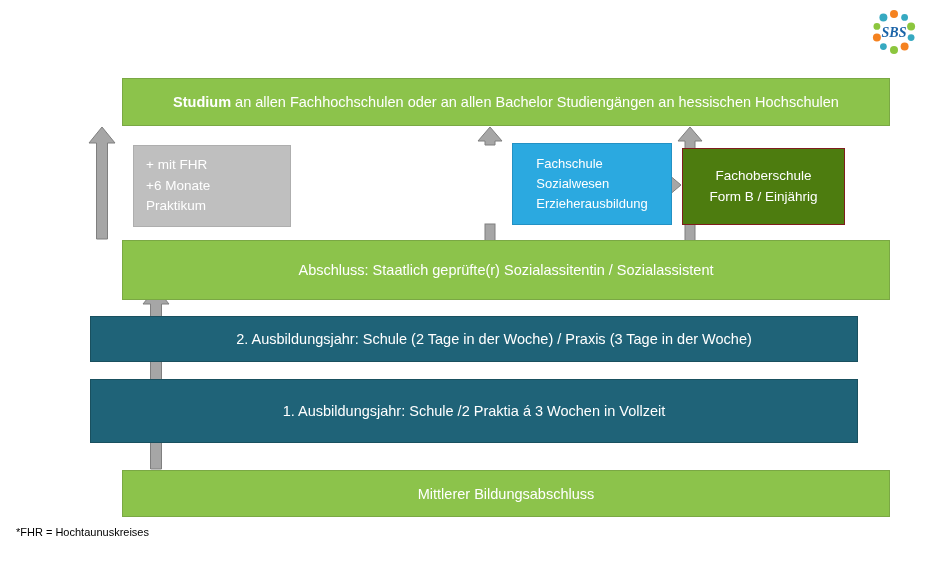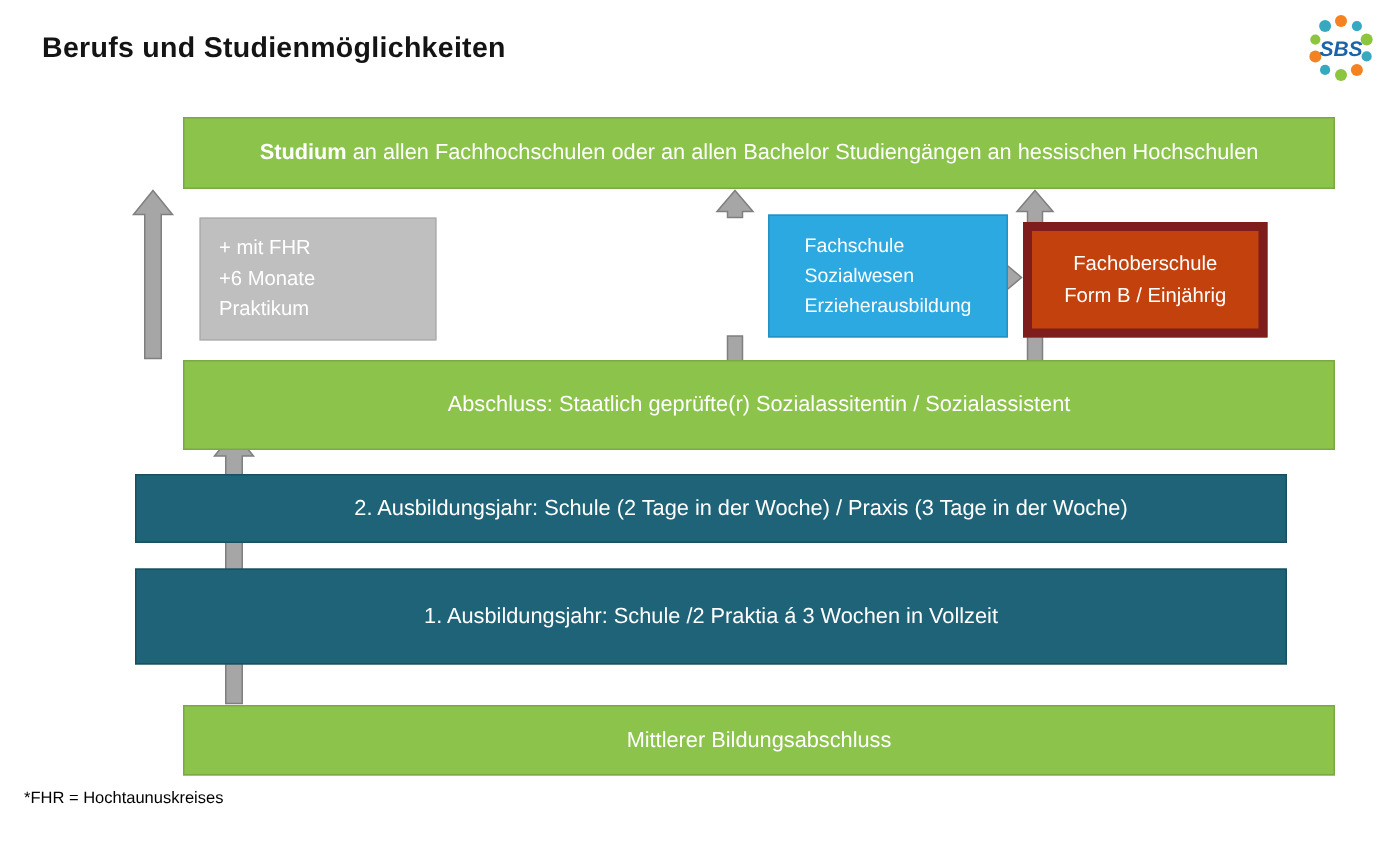"Berufs und Studienmöglichkeiten" h1.title { html: <h1>Berufs und Studienmöglichkeiten</h1> -> none }
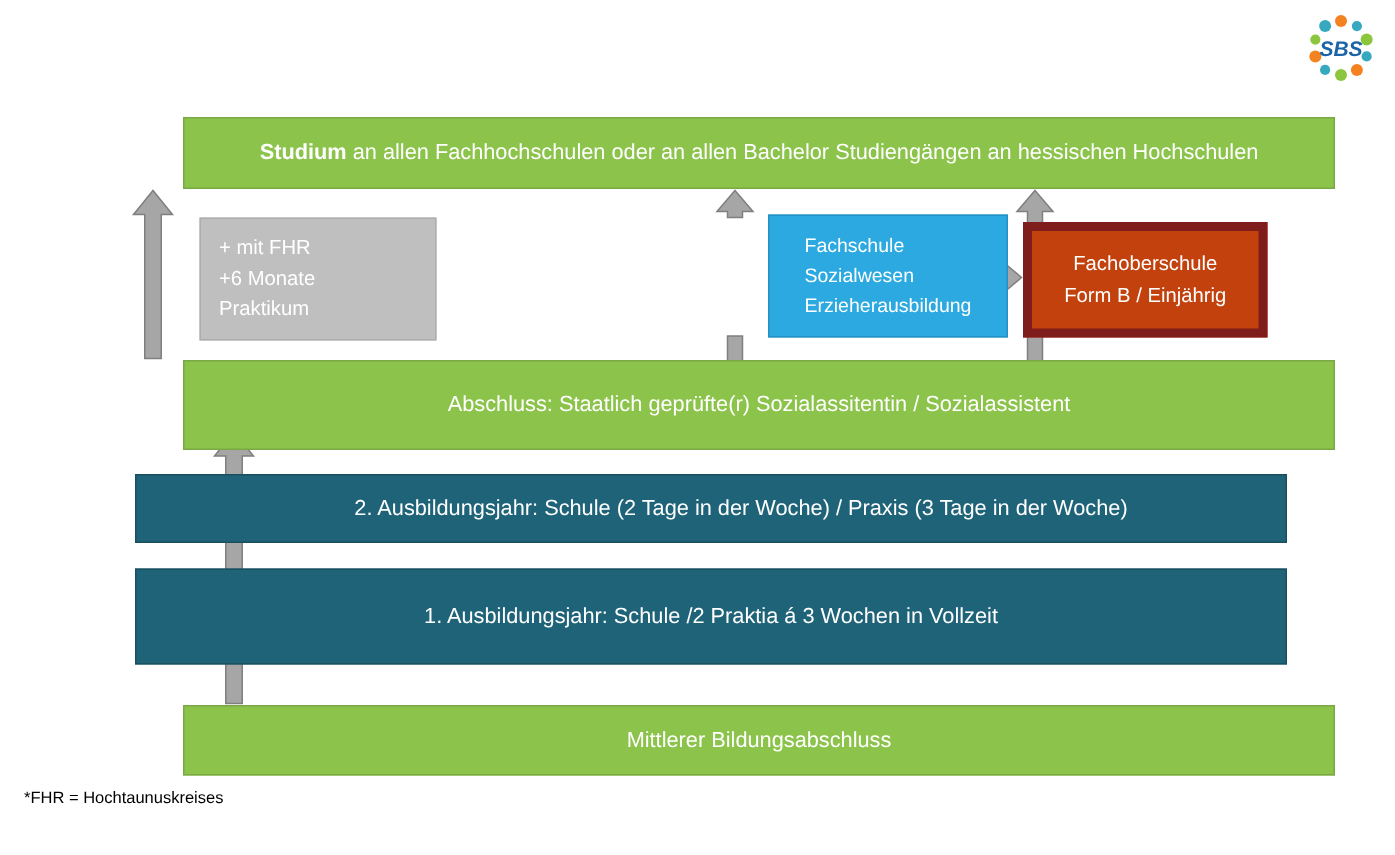"SBS" .logo { font-family: none -> Liberation Serif, serif }
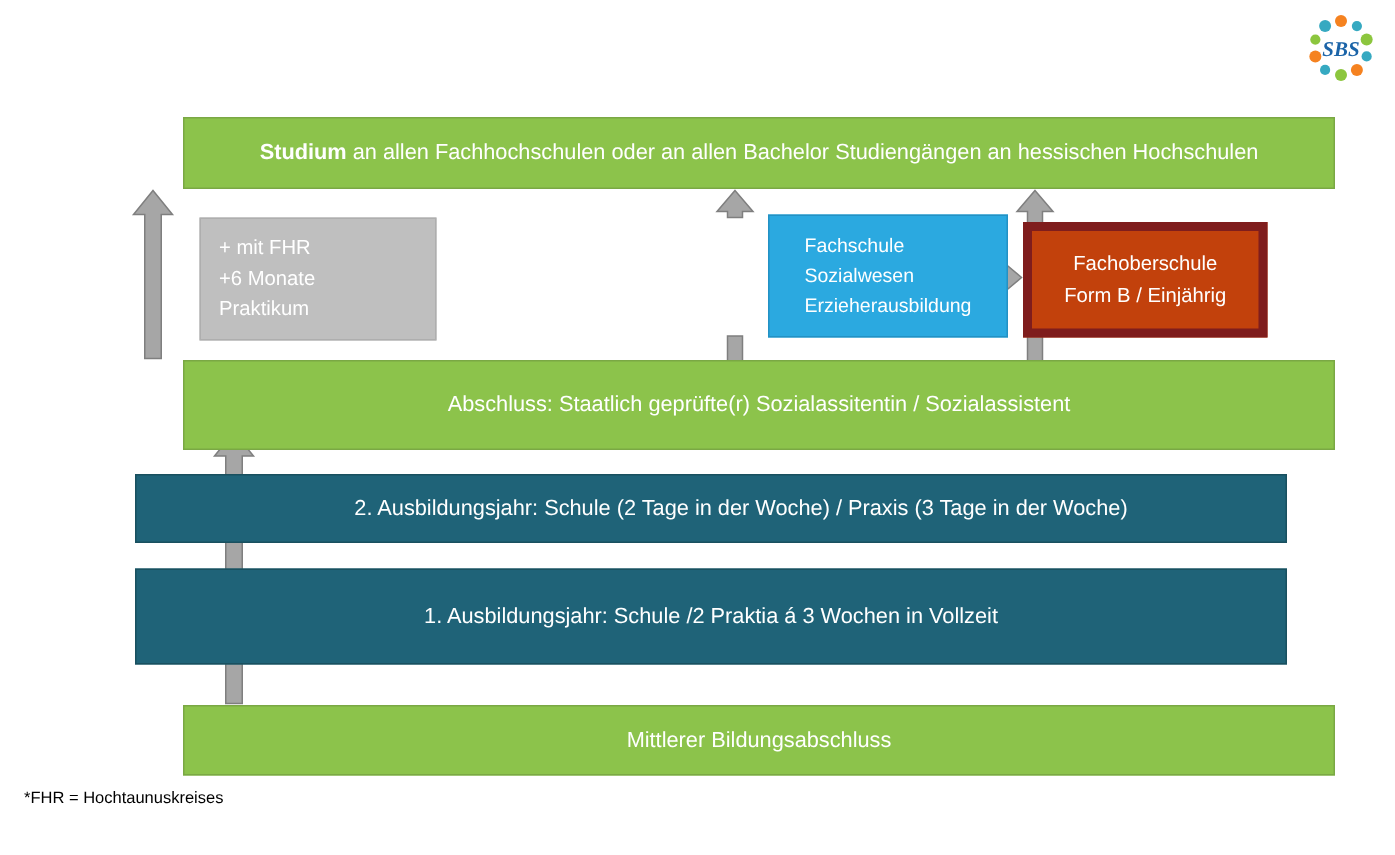"Fachoberschule" .box-fachoberschule { background: #c2410c -> #4d7c0f; border: 6px solid #7f1d1d -> 1px solid #7f1d1d }
